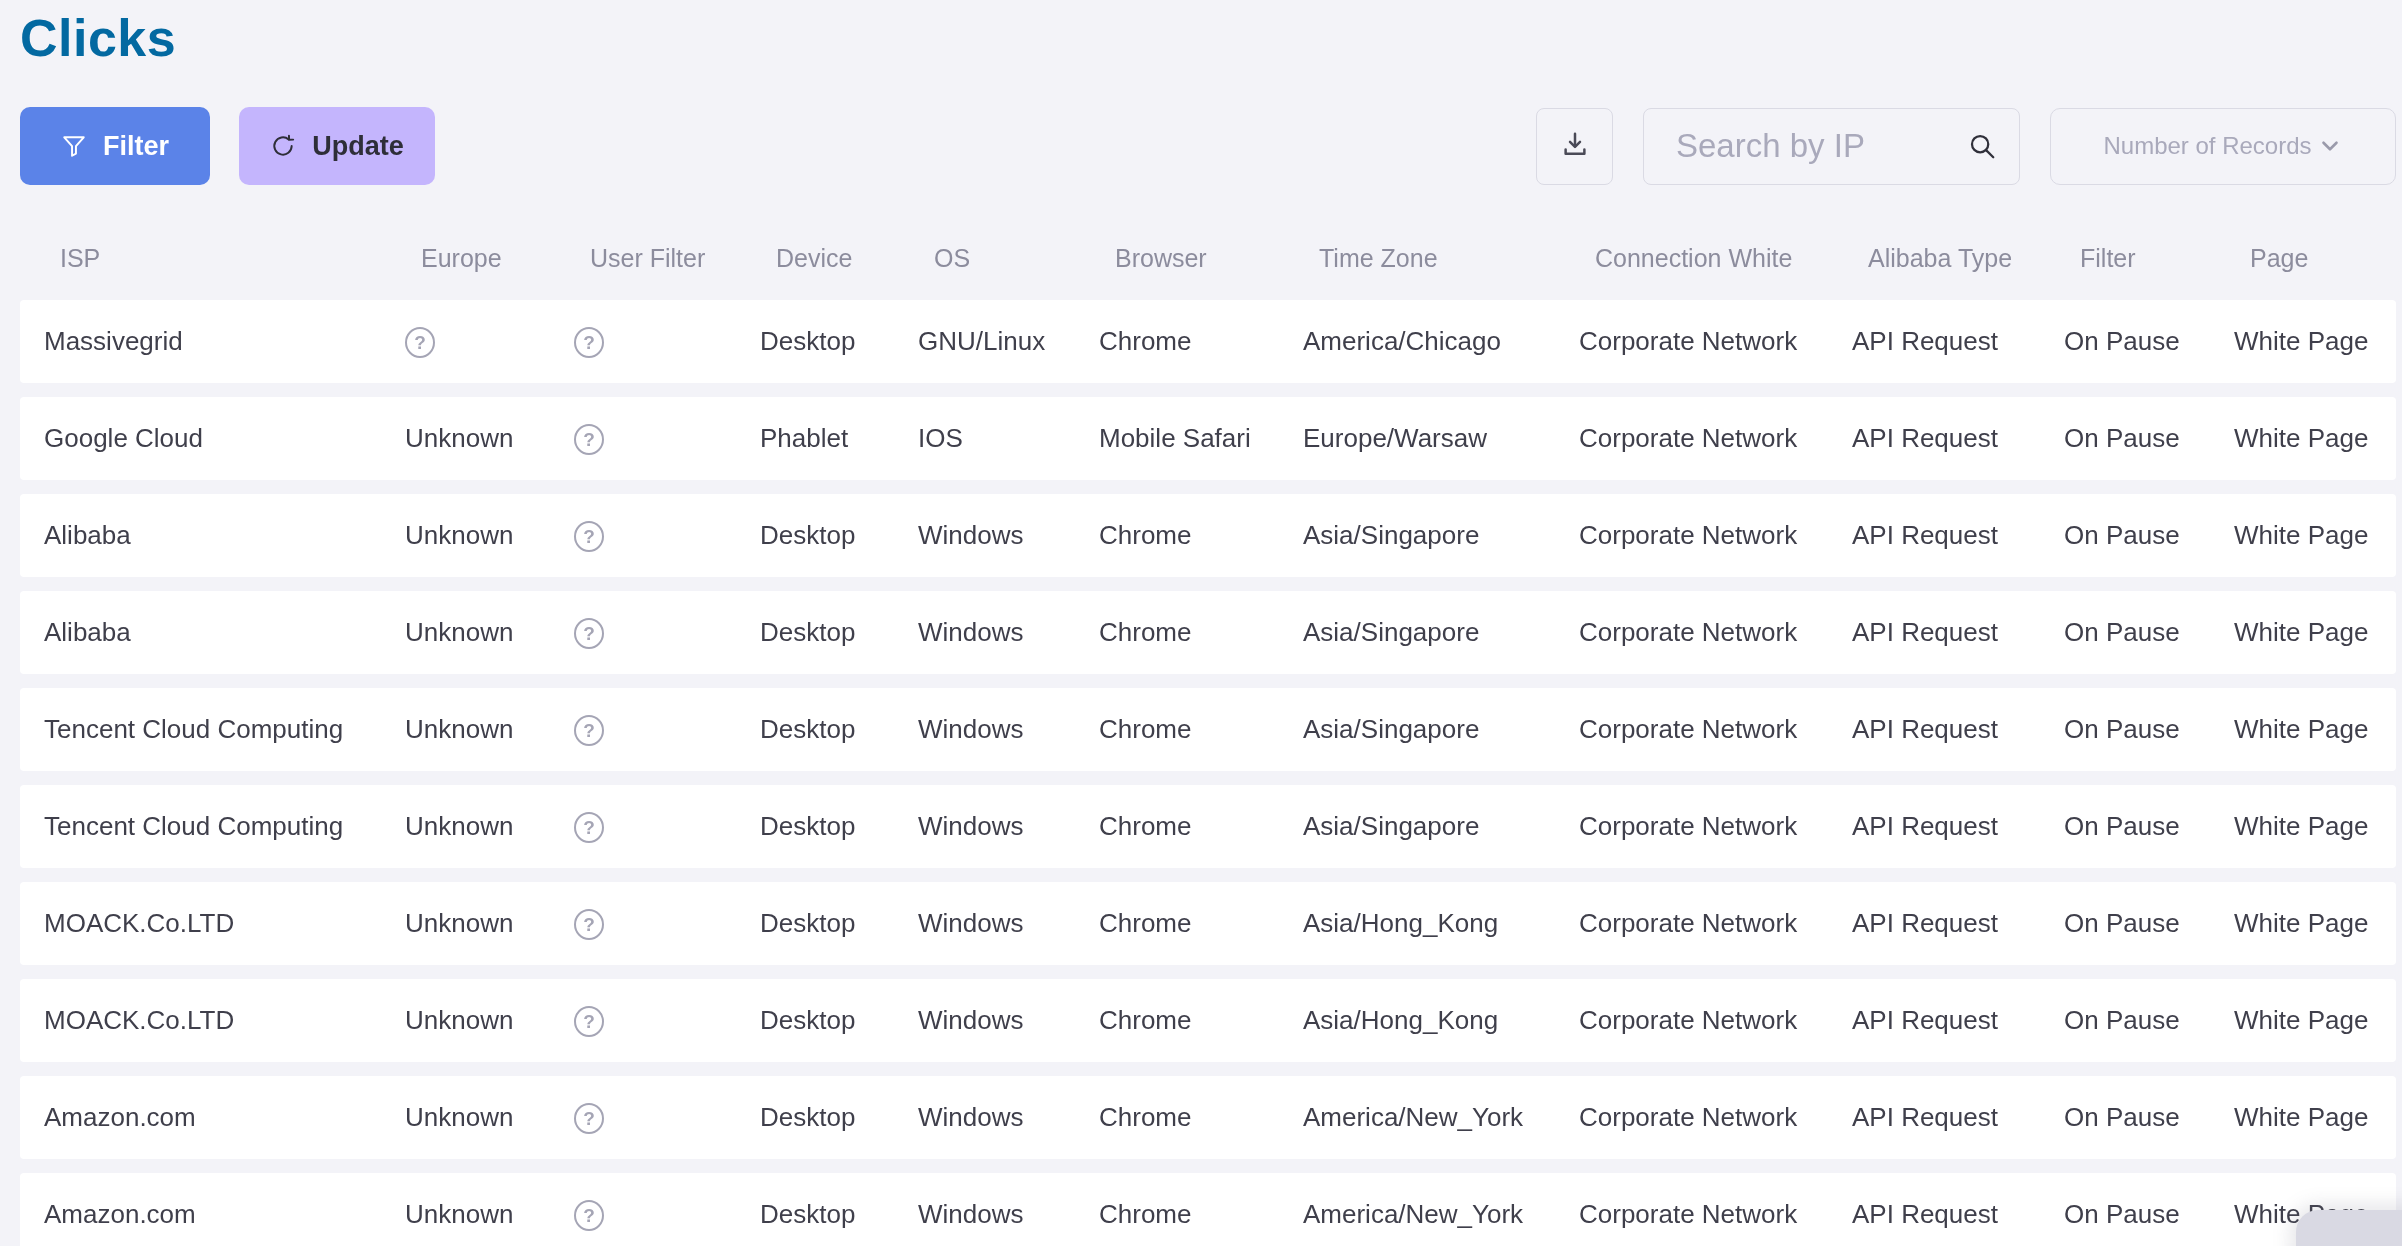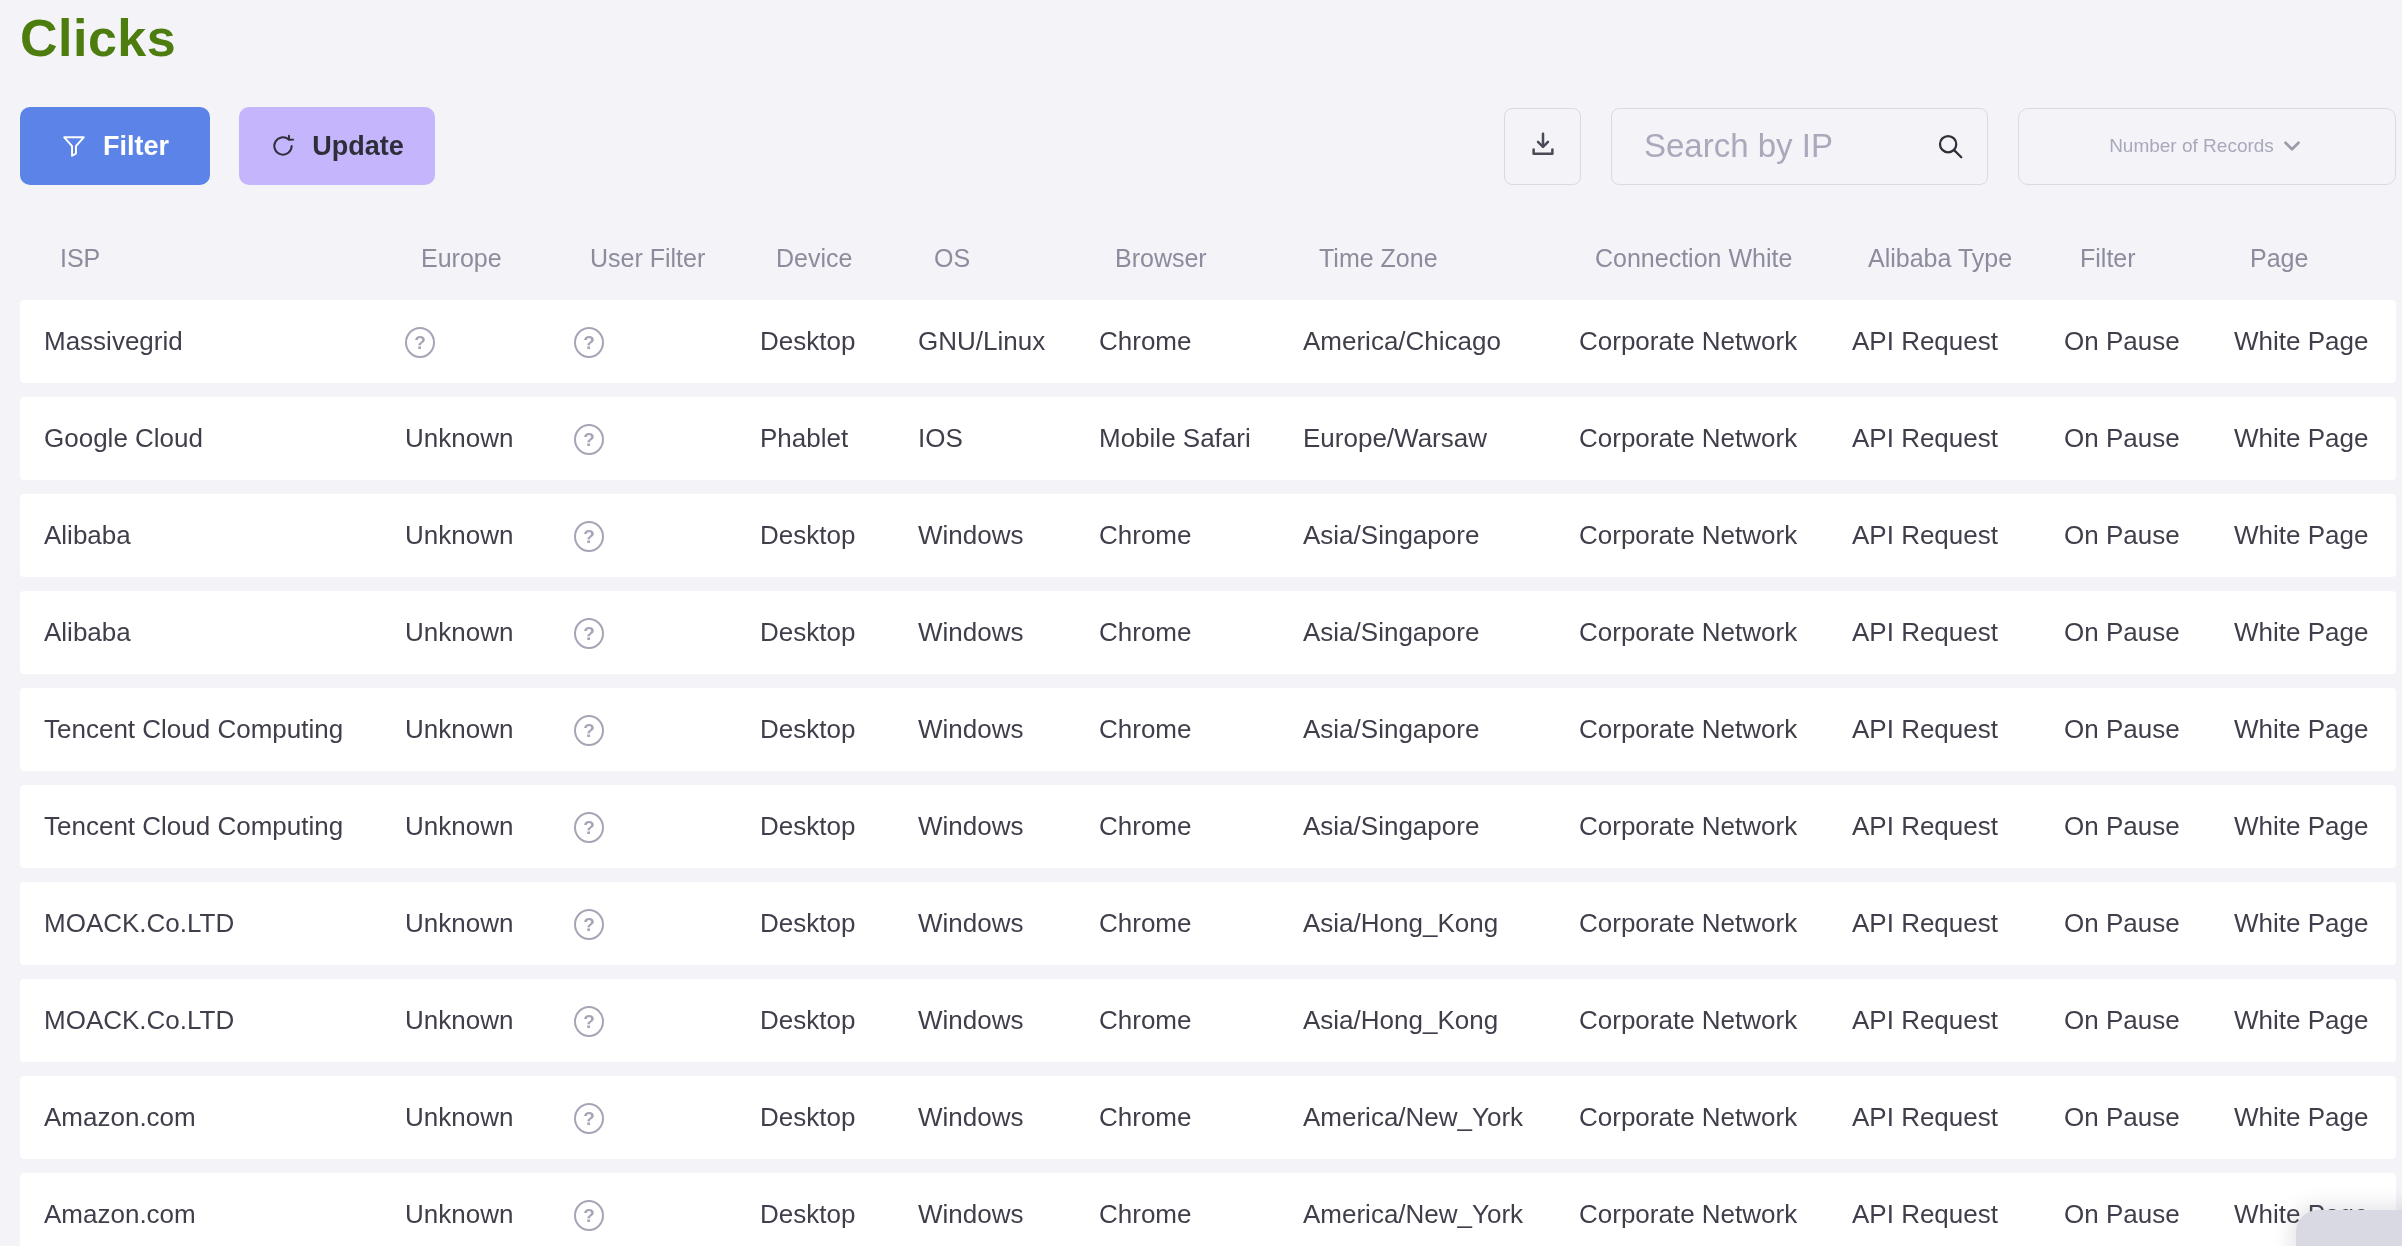"Clicks" .page-title { color: #4d7c0f -> #0369a1 }
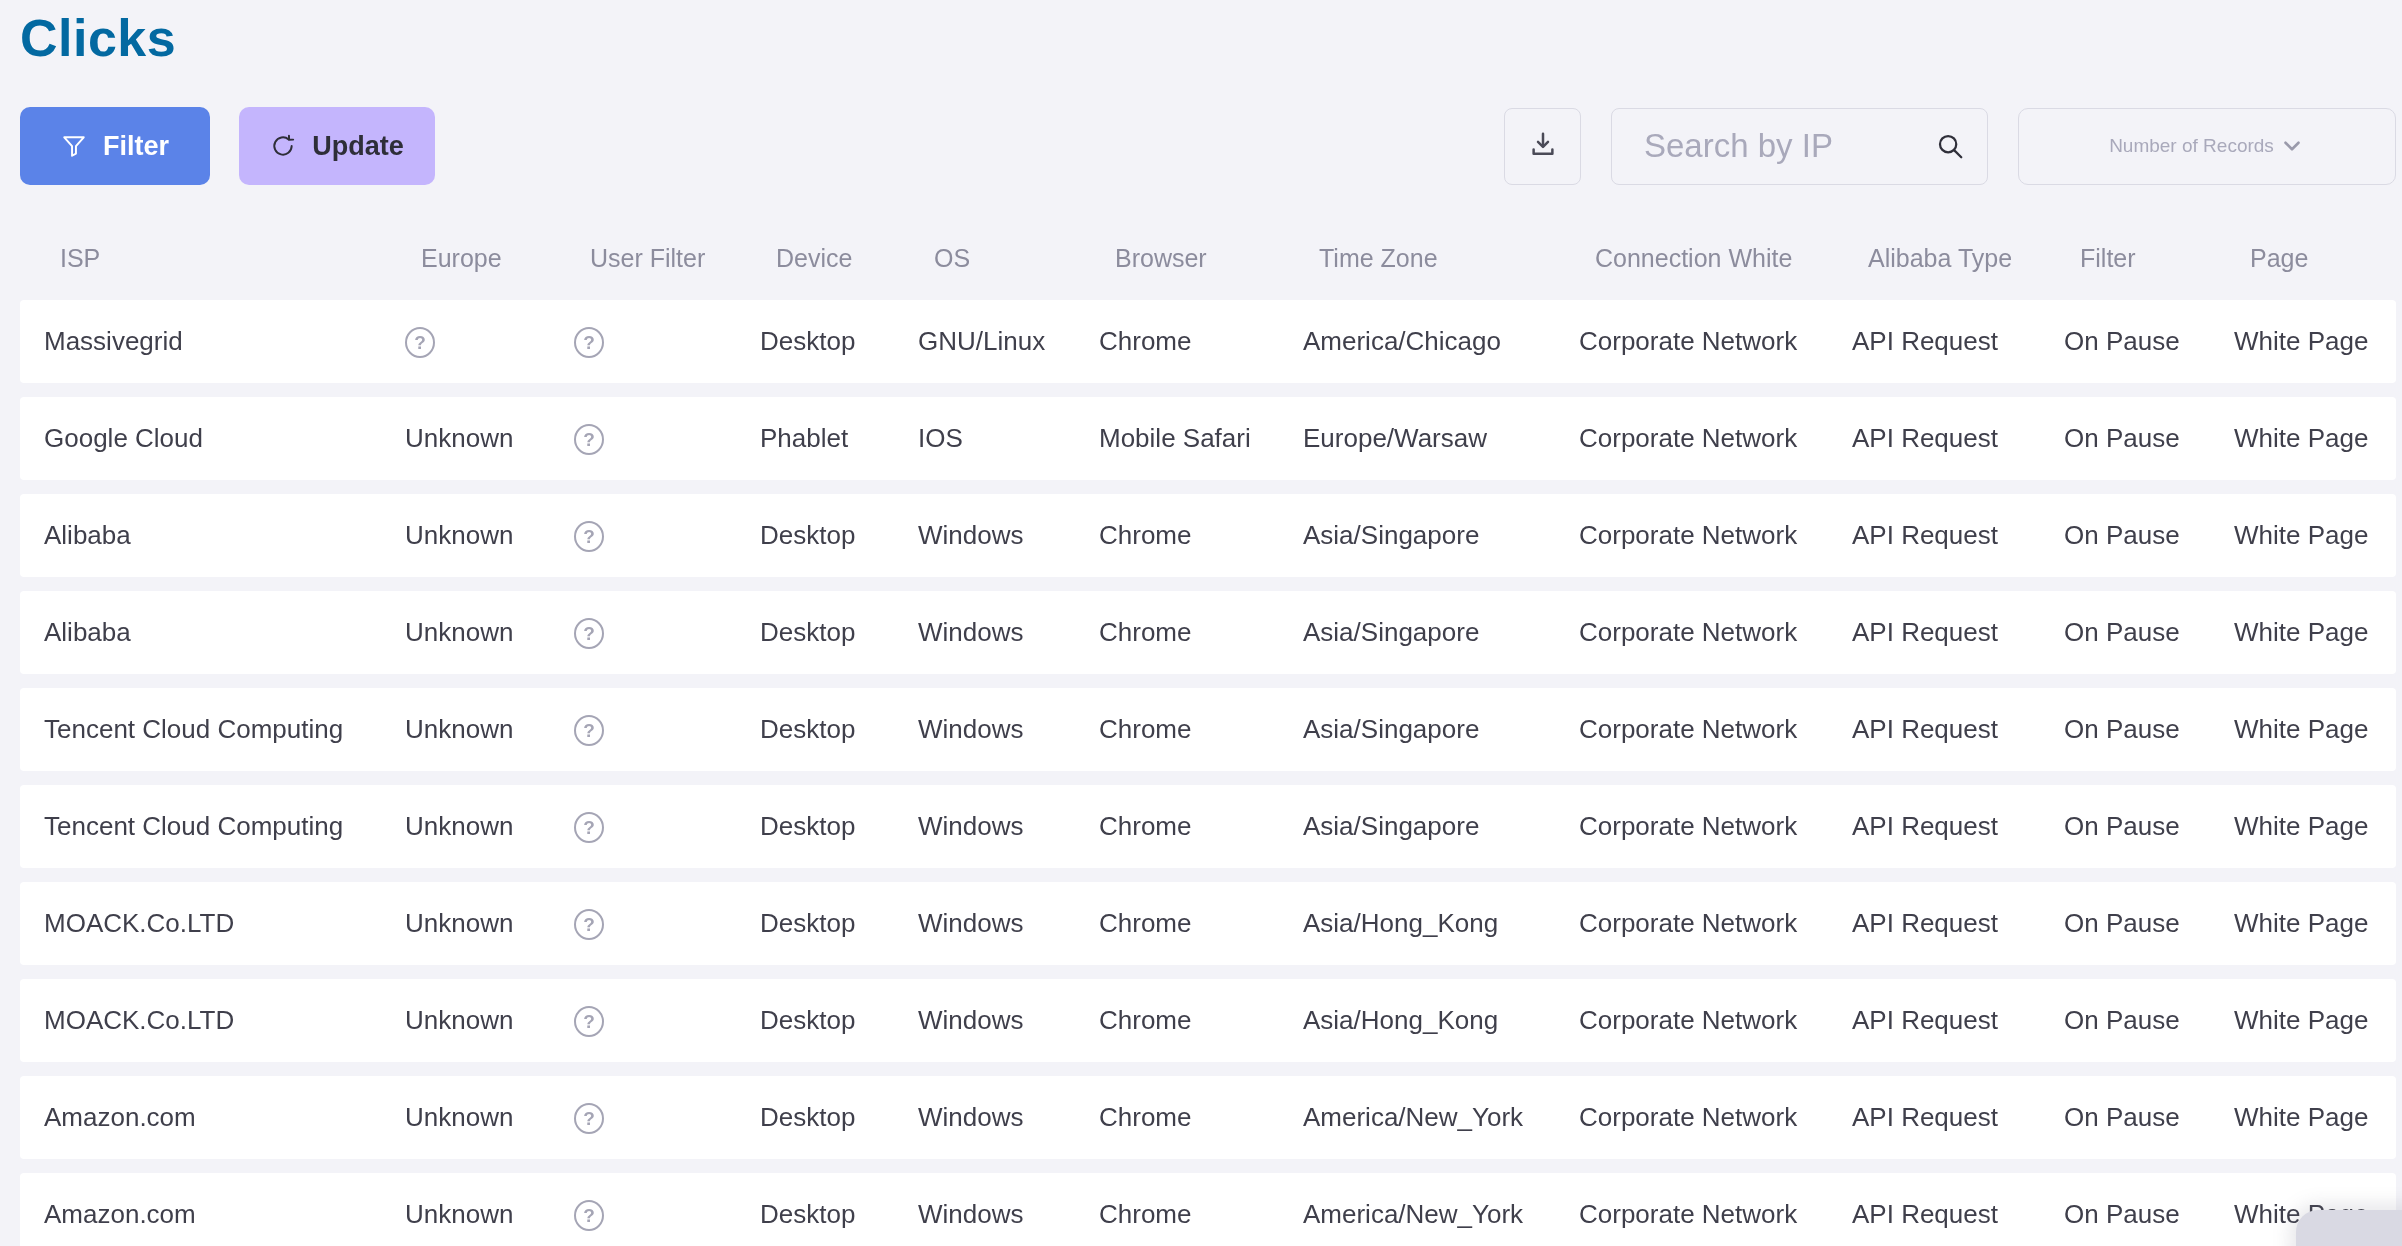"Number of Records" .dropdown { font-size: 19px -> 24px; width: 378px -> 346px }
